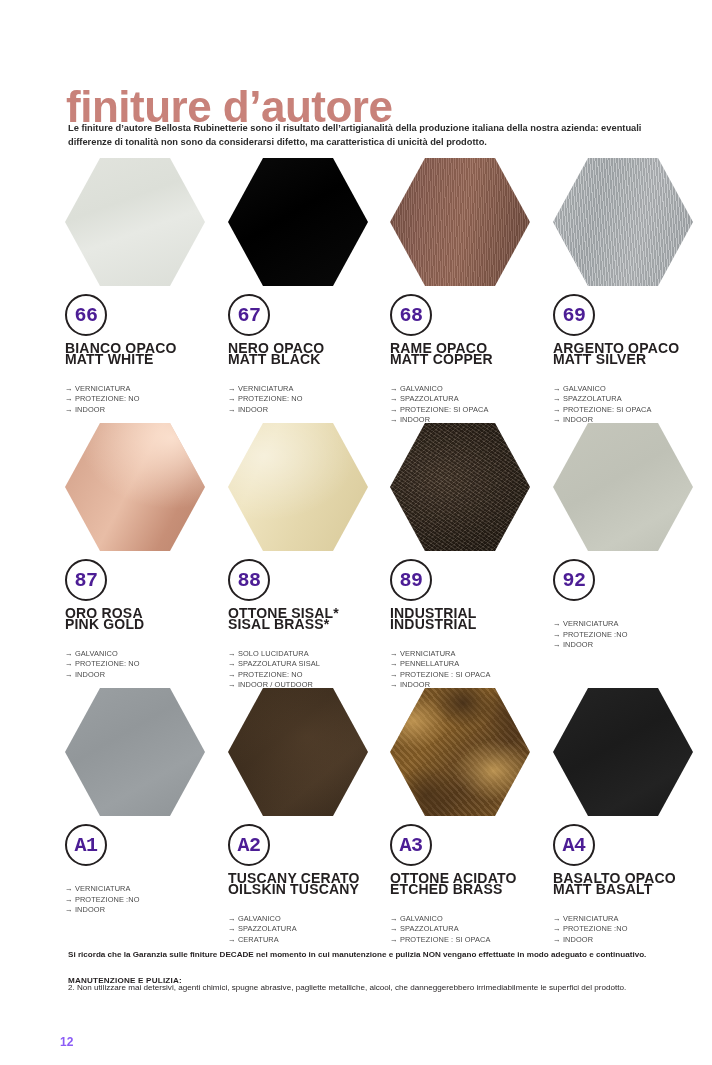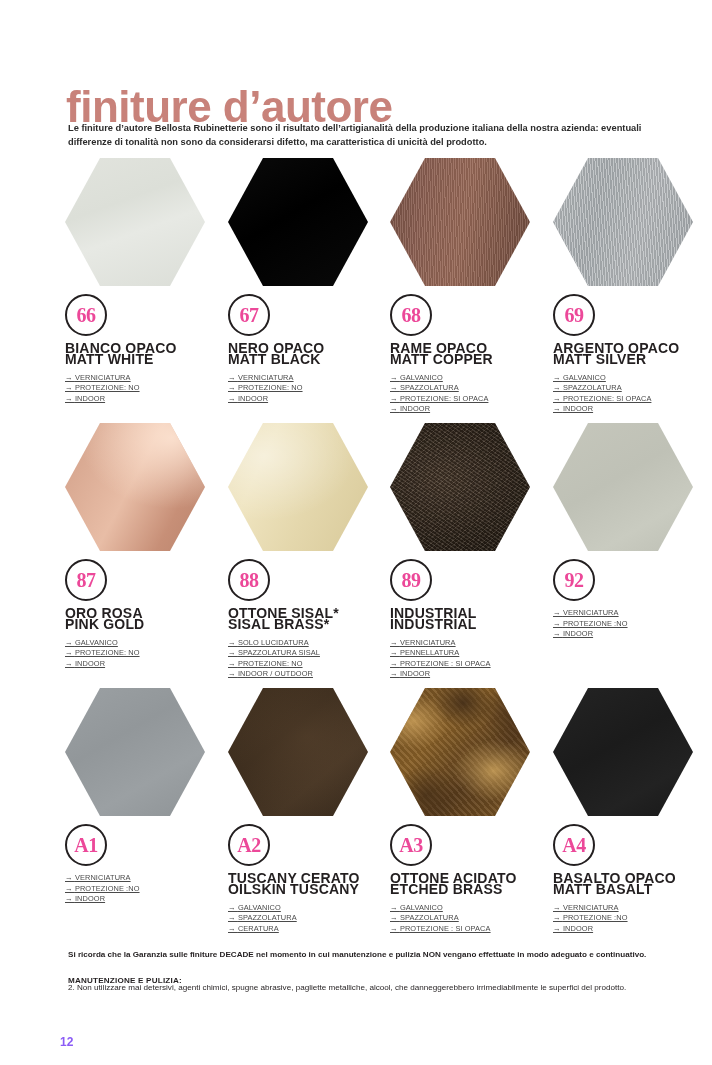"66" .badge { color: #ec4899 -> #4c1d95; font-family: Liberation Serif, serif -> Liberation Mono, monospace }
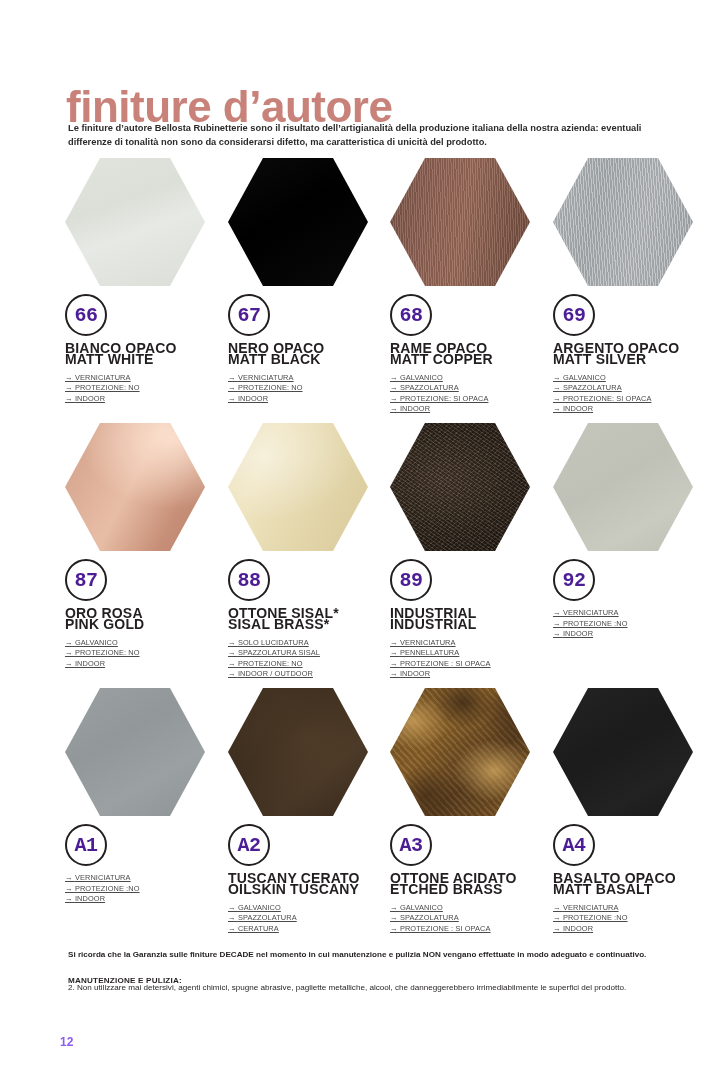"→ VERNICIATURA" .specs { margin-top: 7px -> 18px; text-decoration: underline -> none }
